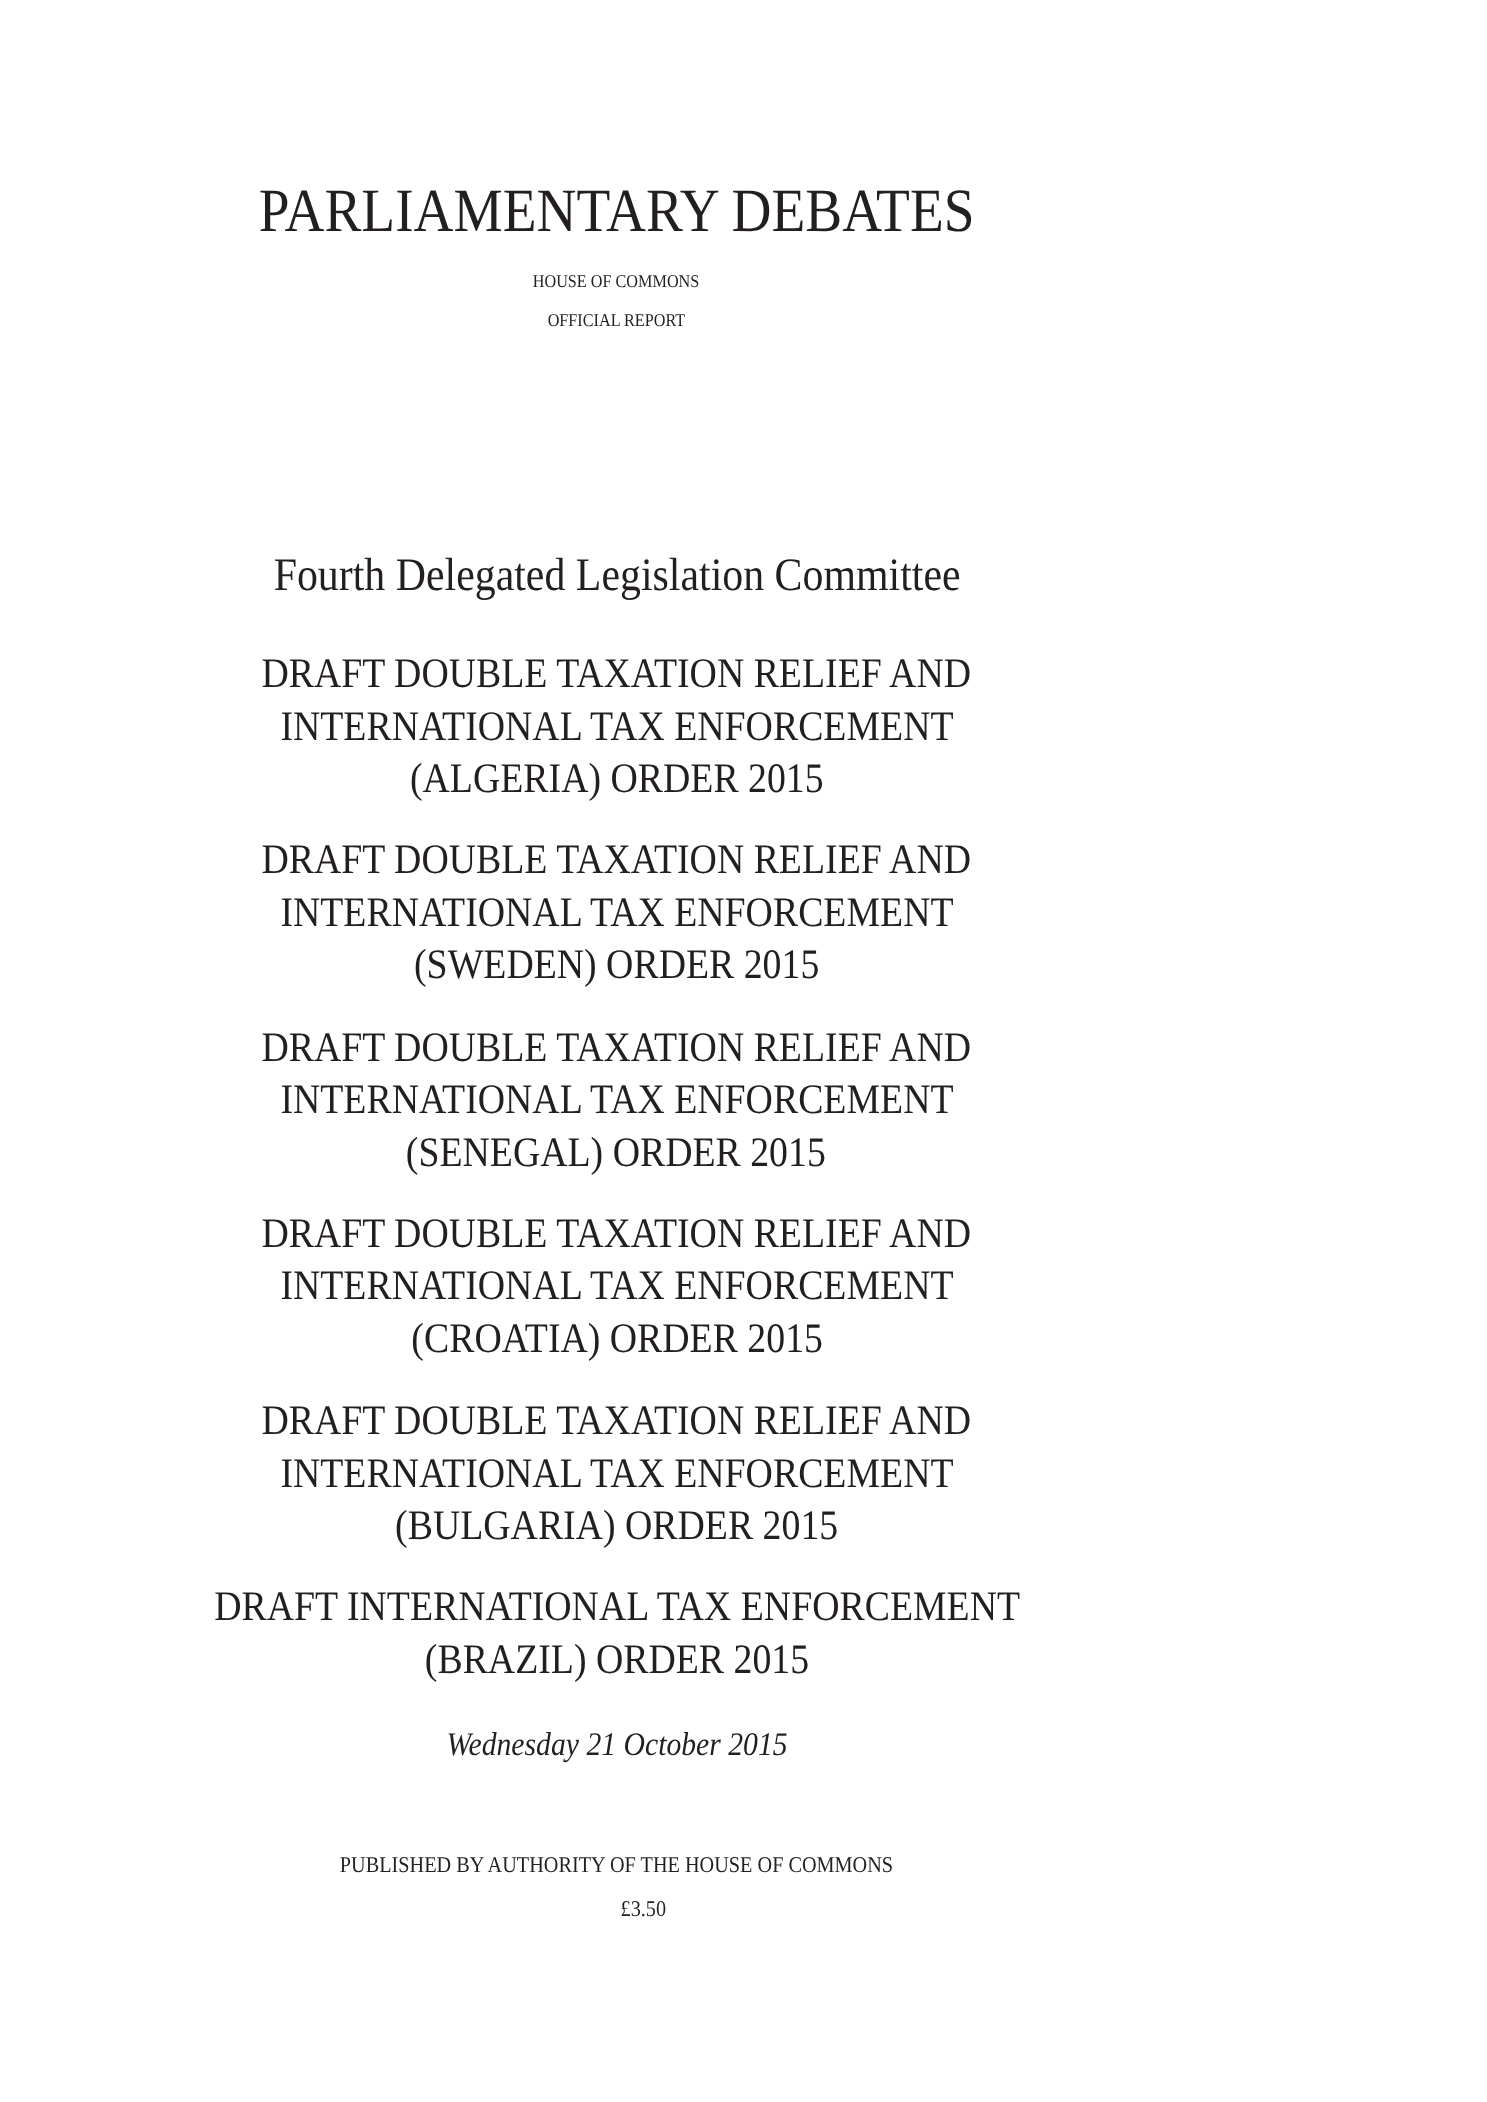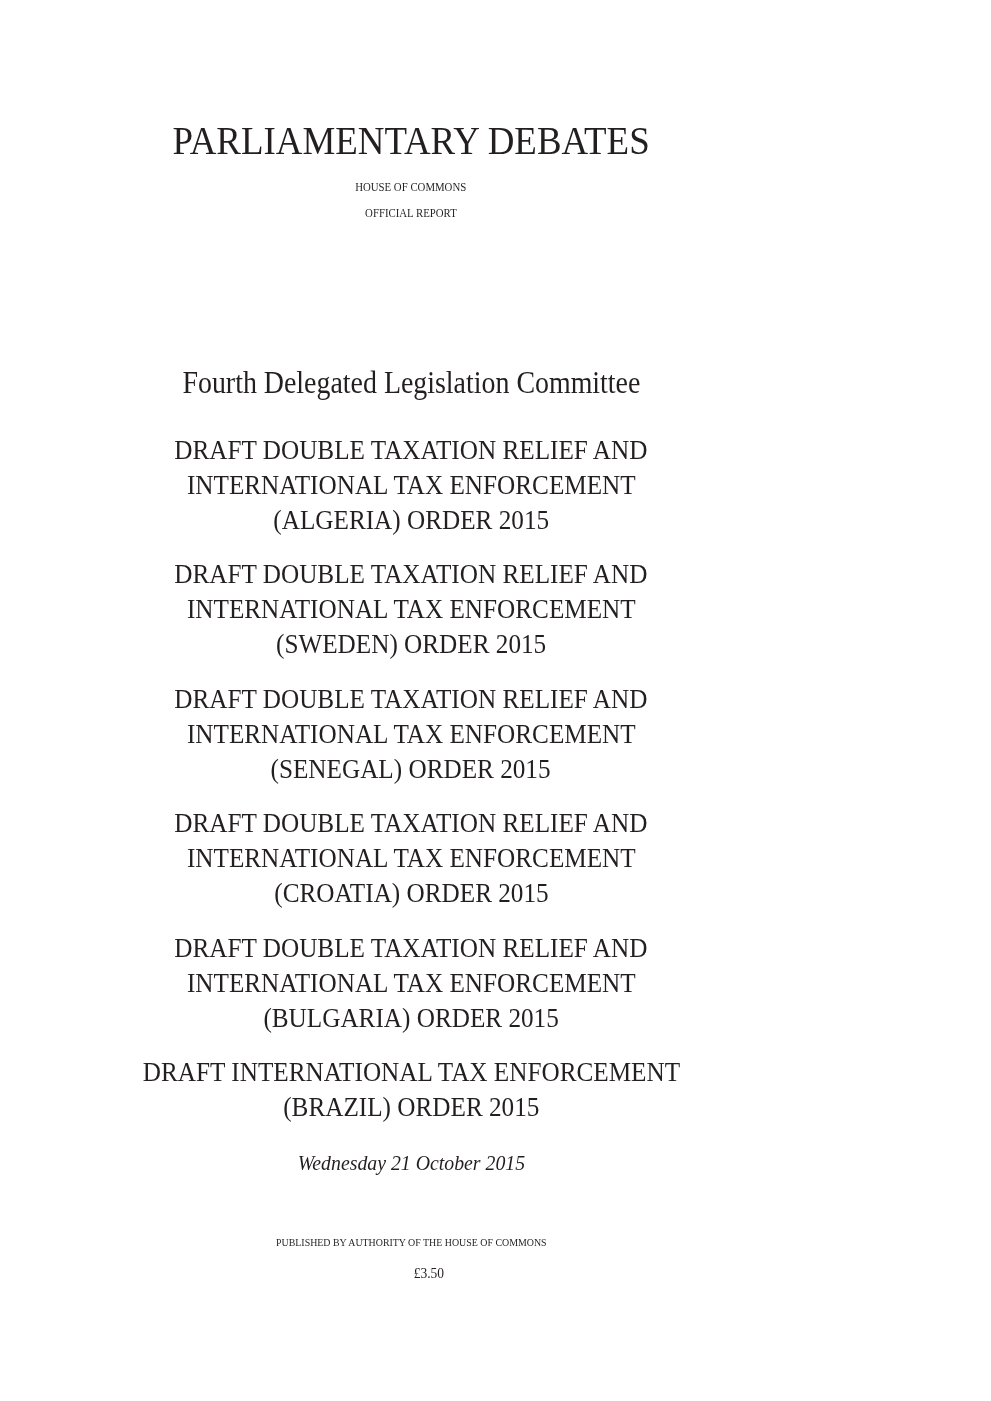"PUBLISHED BY AUTHORITY OF THE" .pub { font-size: 11px -> 15px }
